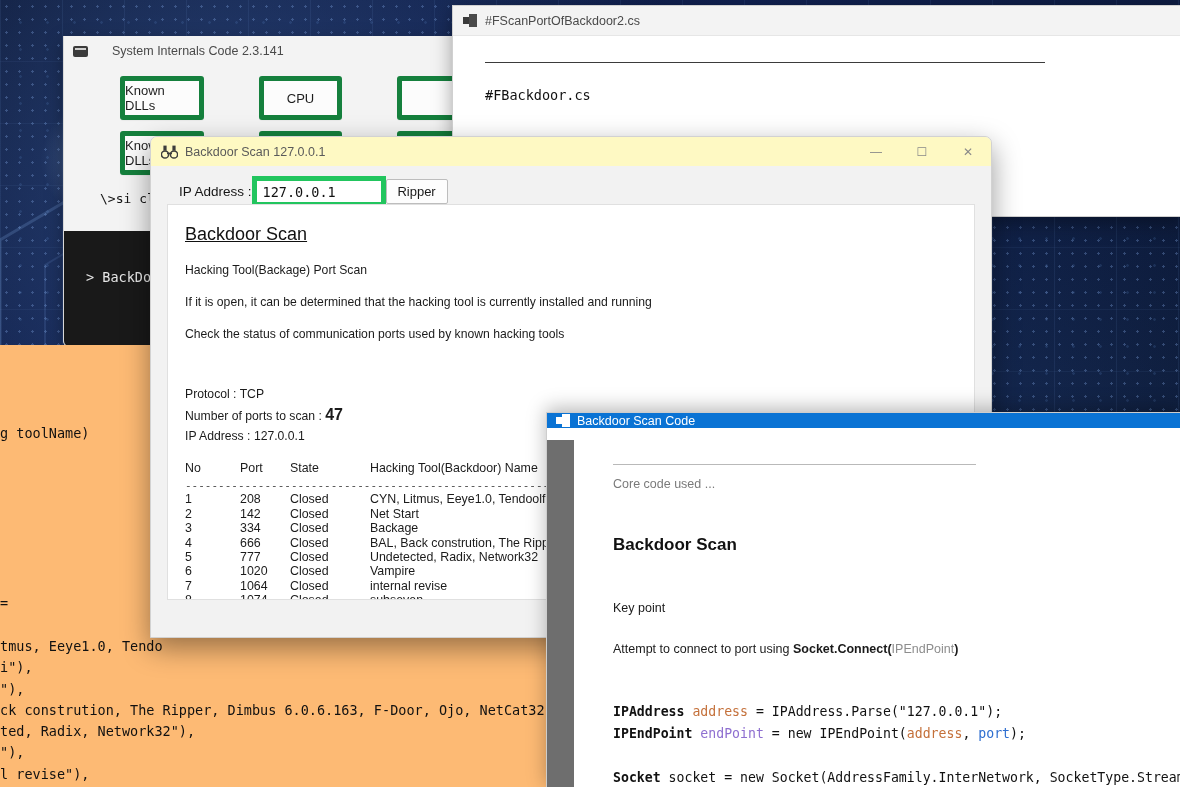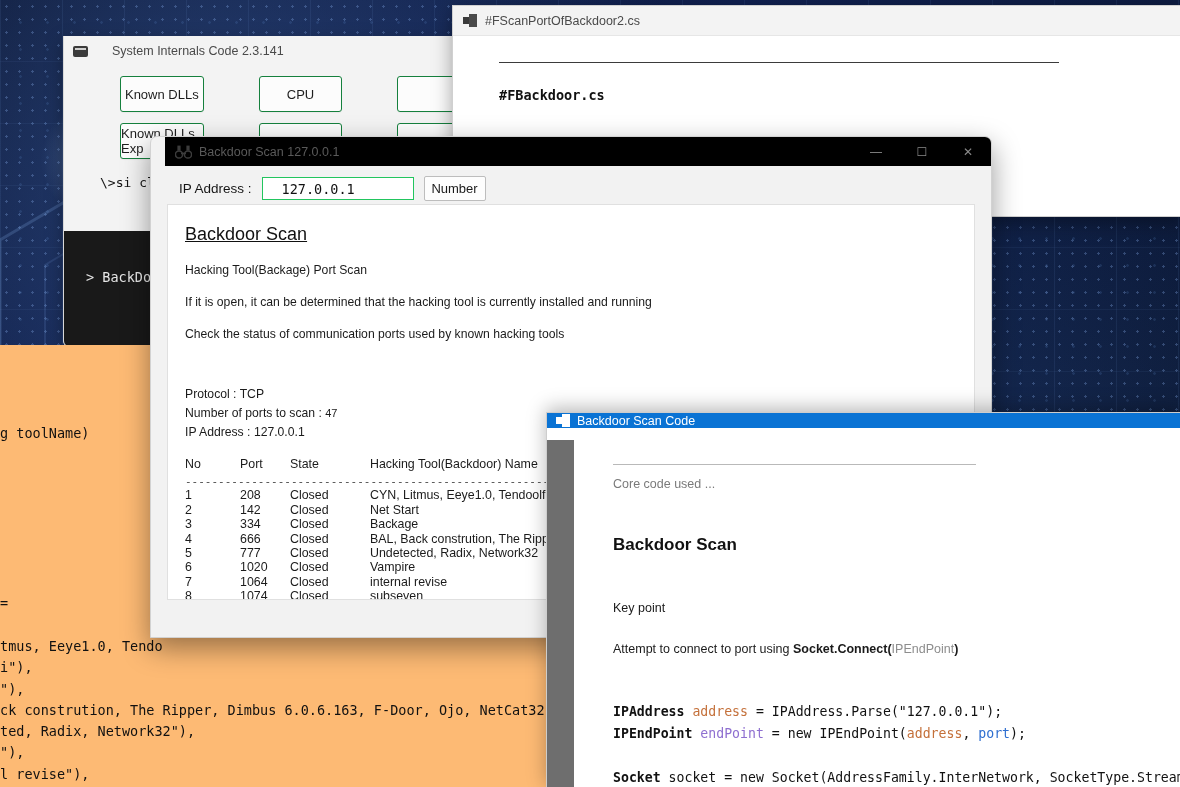"Known DLLs" .si-btn { border: 1px solid #15803d -> 5px solid #15803d }
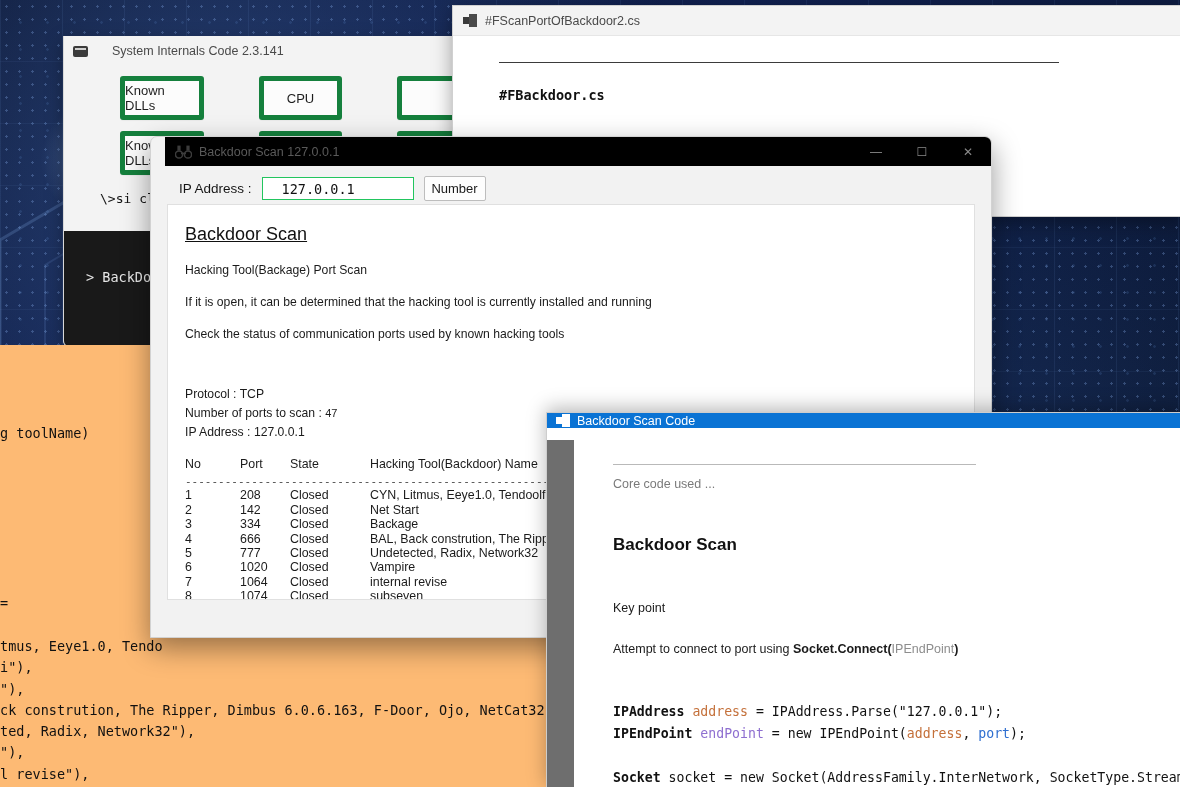"#FBackdoor.cs" .ed-body { font-weight: bold -> none; padding: 26px 0 0 46px -> 26px 0 0 32px }
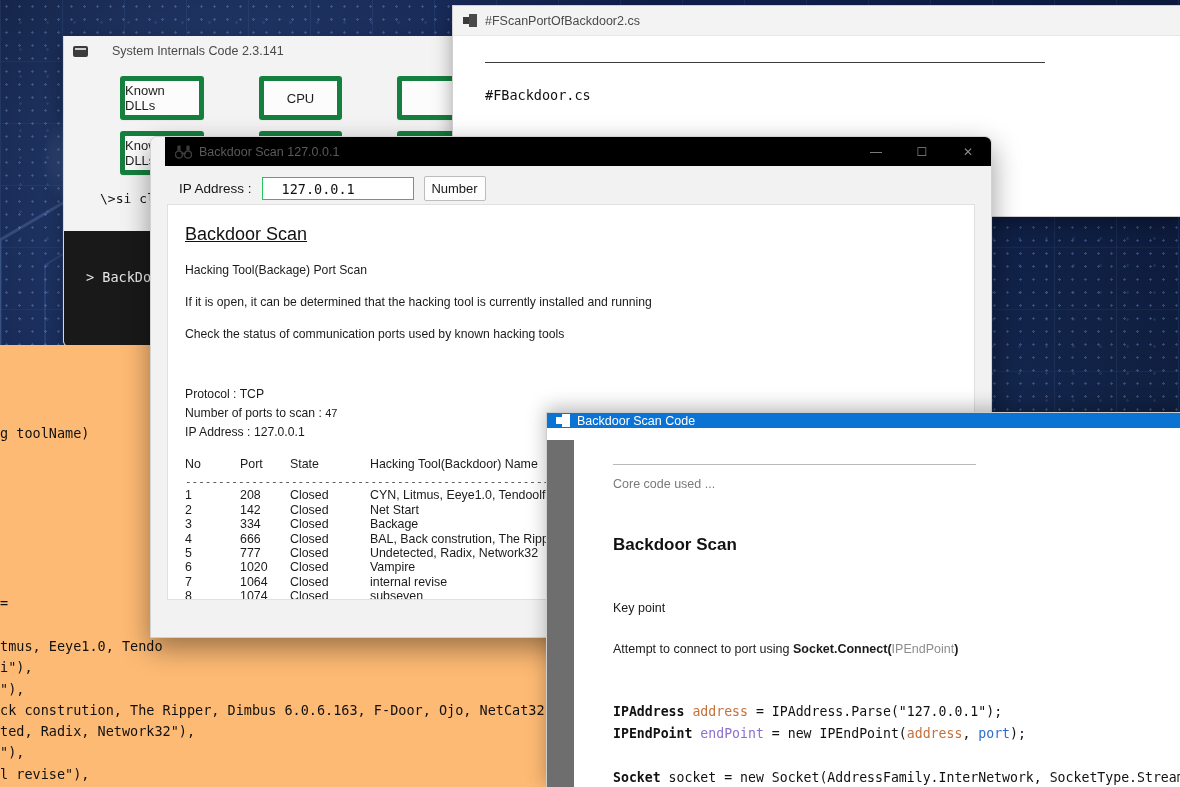"Backdoor Scan 127.0.0.1" #win-scan .titlebar { background: #000000 -> #fef9c3; margin-left: 14px -> none }
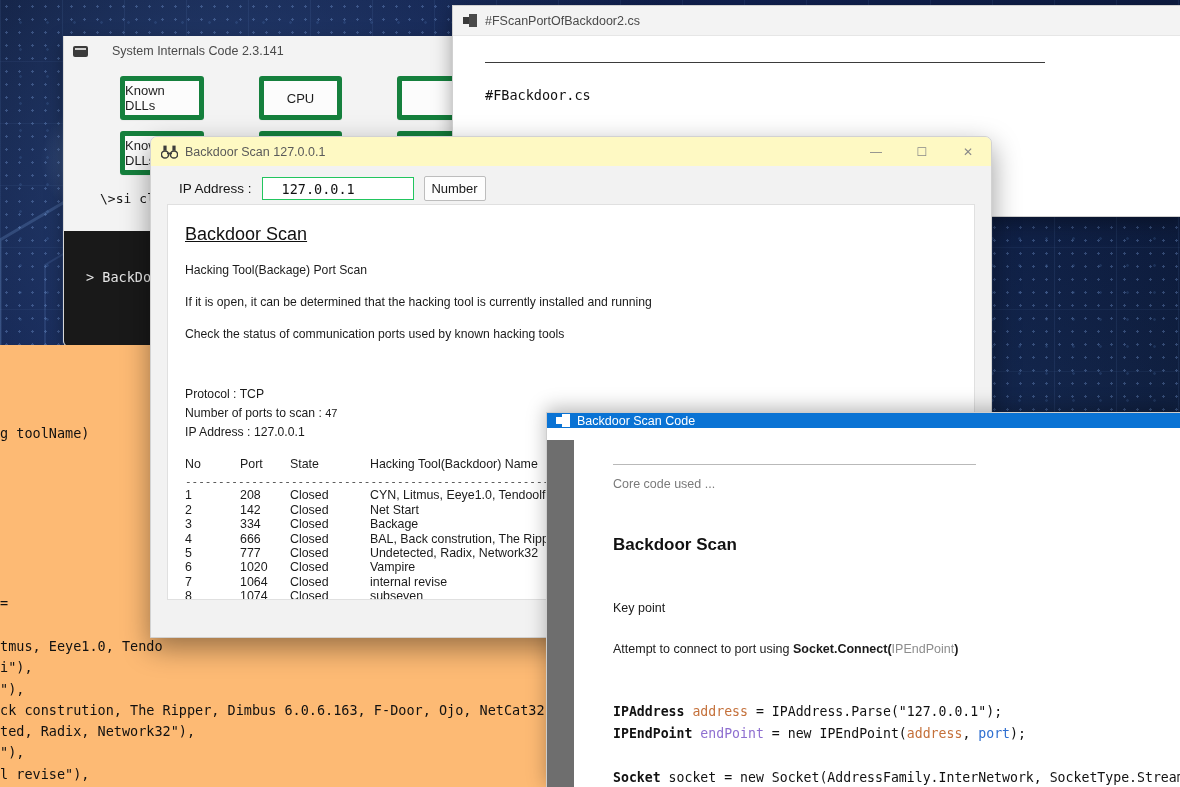"IP Address :" .bs-toolbar { gap: 10px -> 0 }
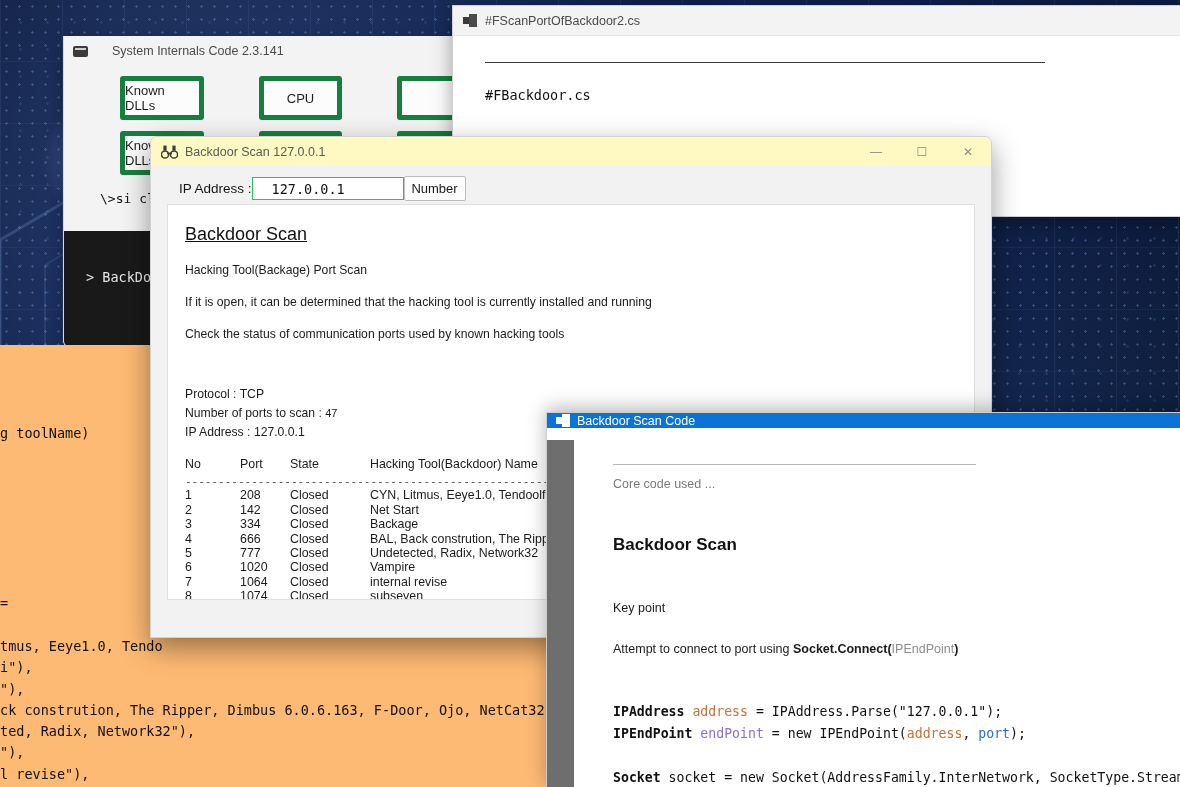"127.0.0.1" .bs-input { border: 1px solid #22c55e -> 5px solid #22c55e; padding: 1px 19px -> 1px 6px }
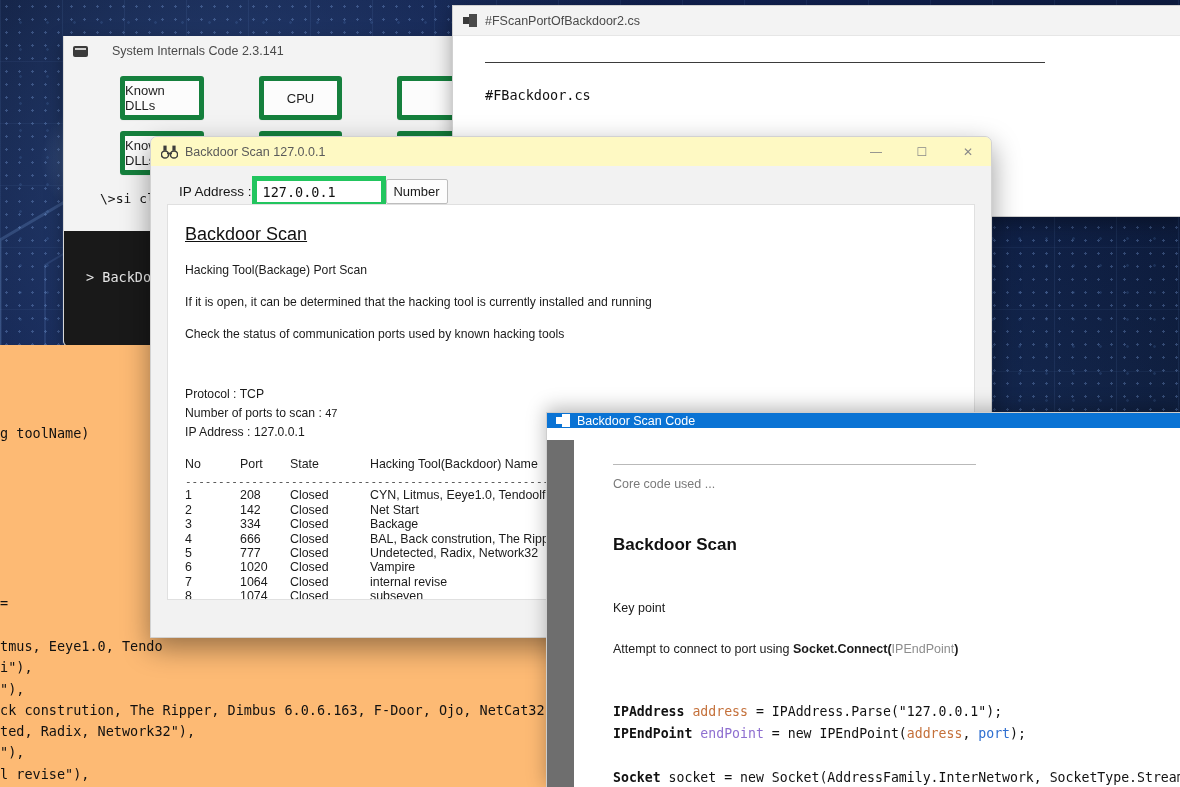"Number" div.bs-start { text: Number -> Ripper }
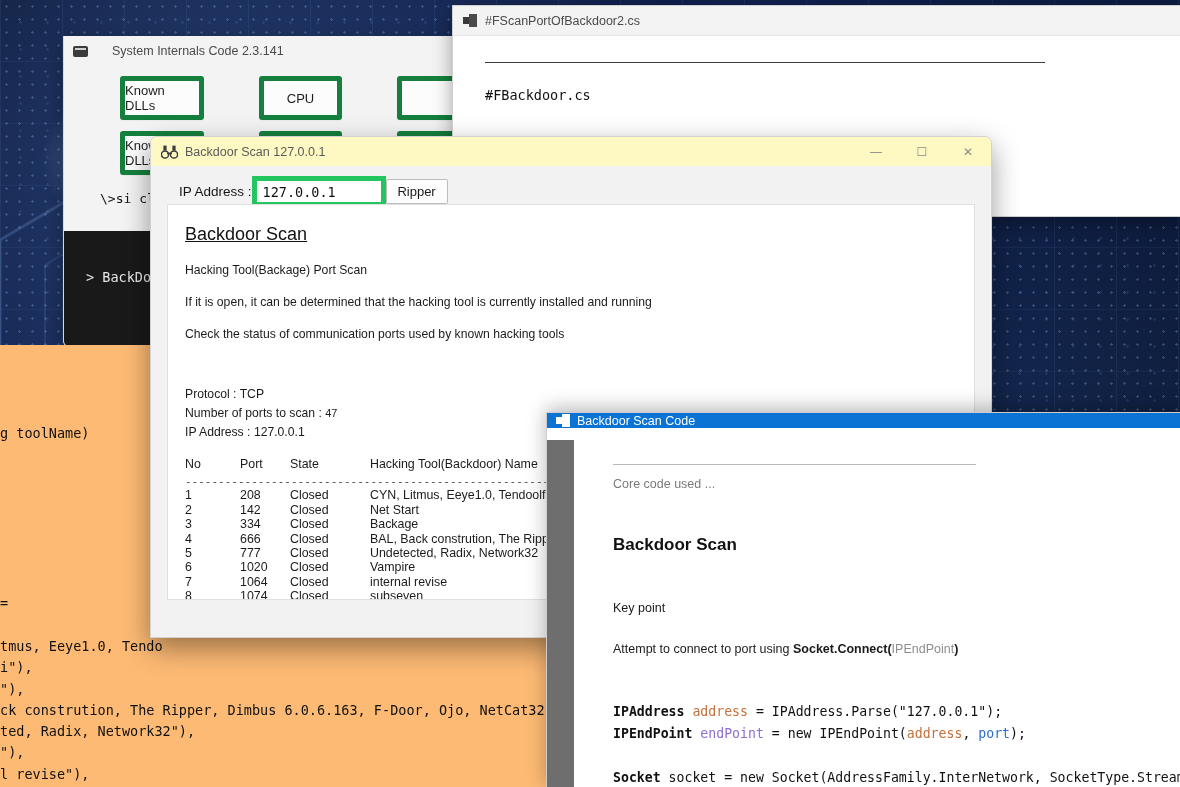"47" .bs-meta b { font-size: 11px -> 16px; font-weight: 400 -> 700 }
